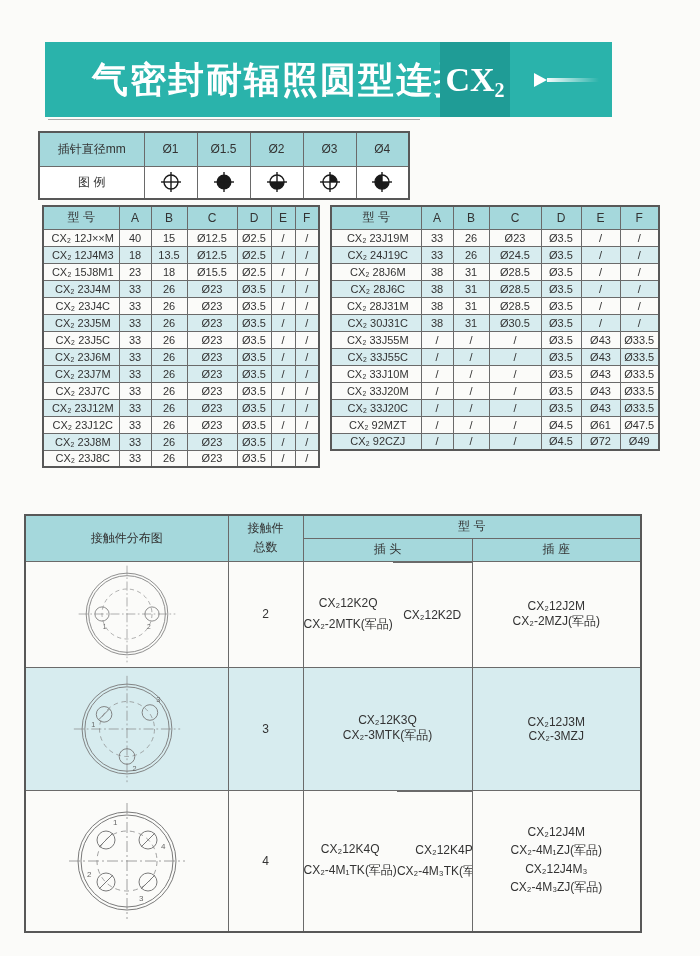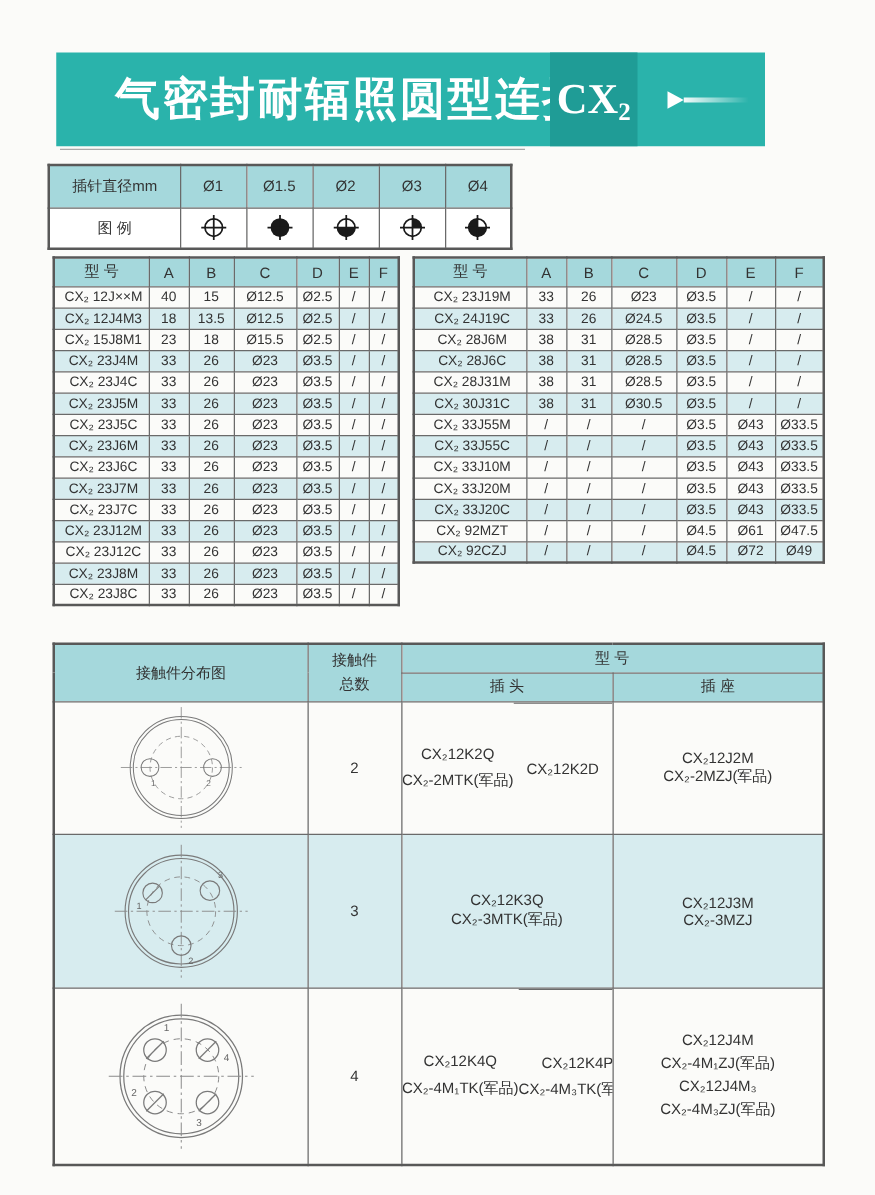"CX₂ 23J6C" tr { html: <tr> <td>CX₂ 23J6C</td> <td>33</td> <td>26</td> <td>Ø23</td> <td>Ø3.5</td> <td>/</td> <td>/</td> </tr> -> none }
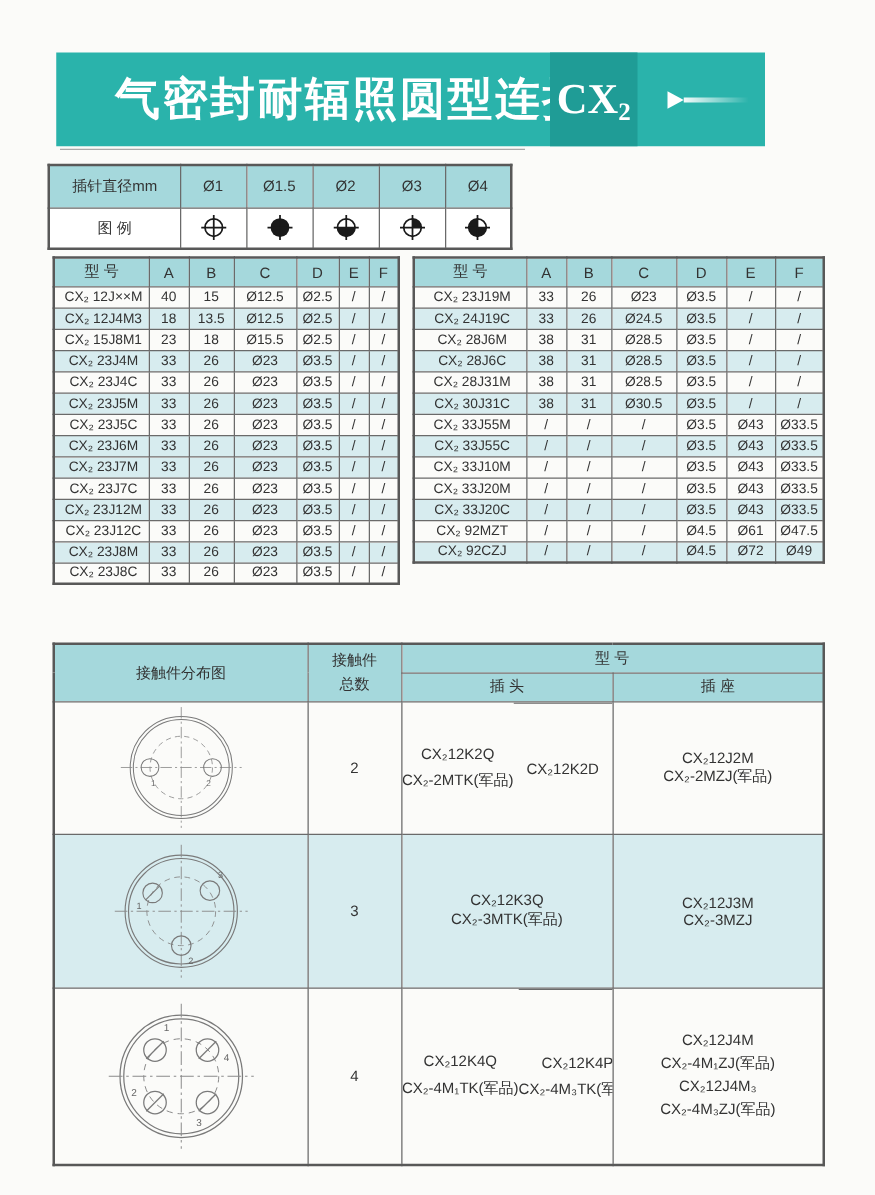"接触件分布图" .contact { left: 42px -> 24px }
